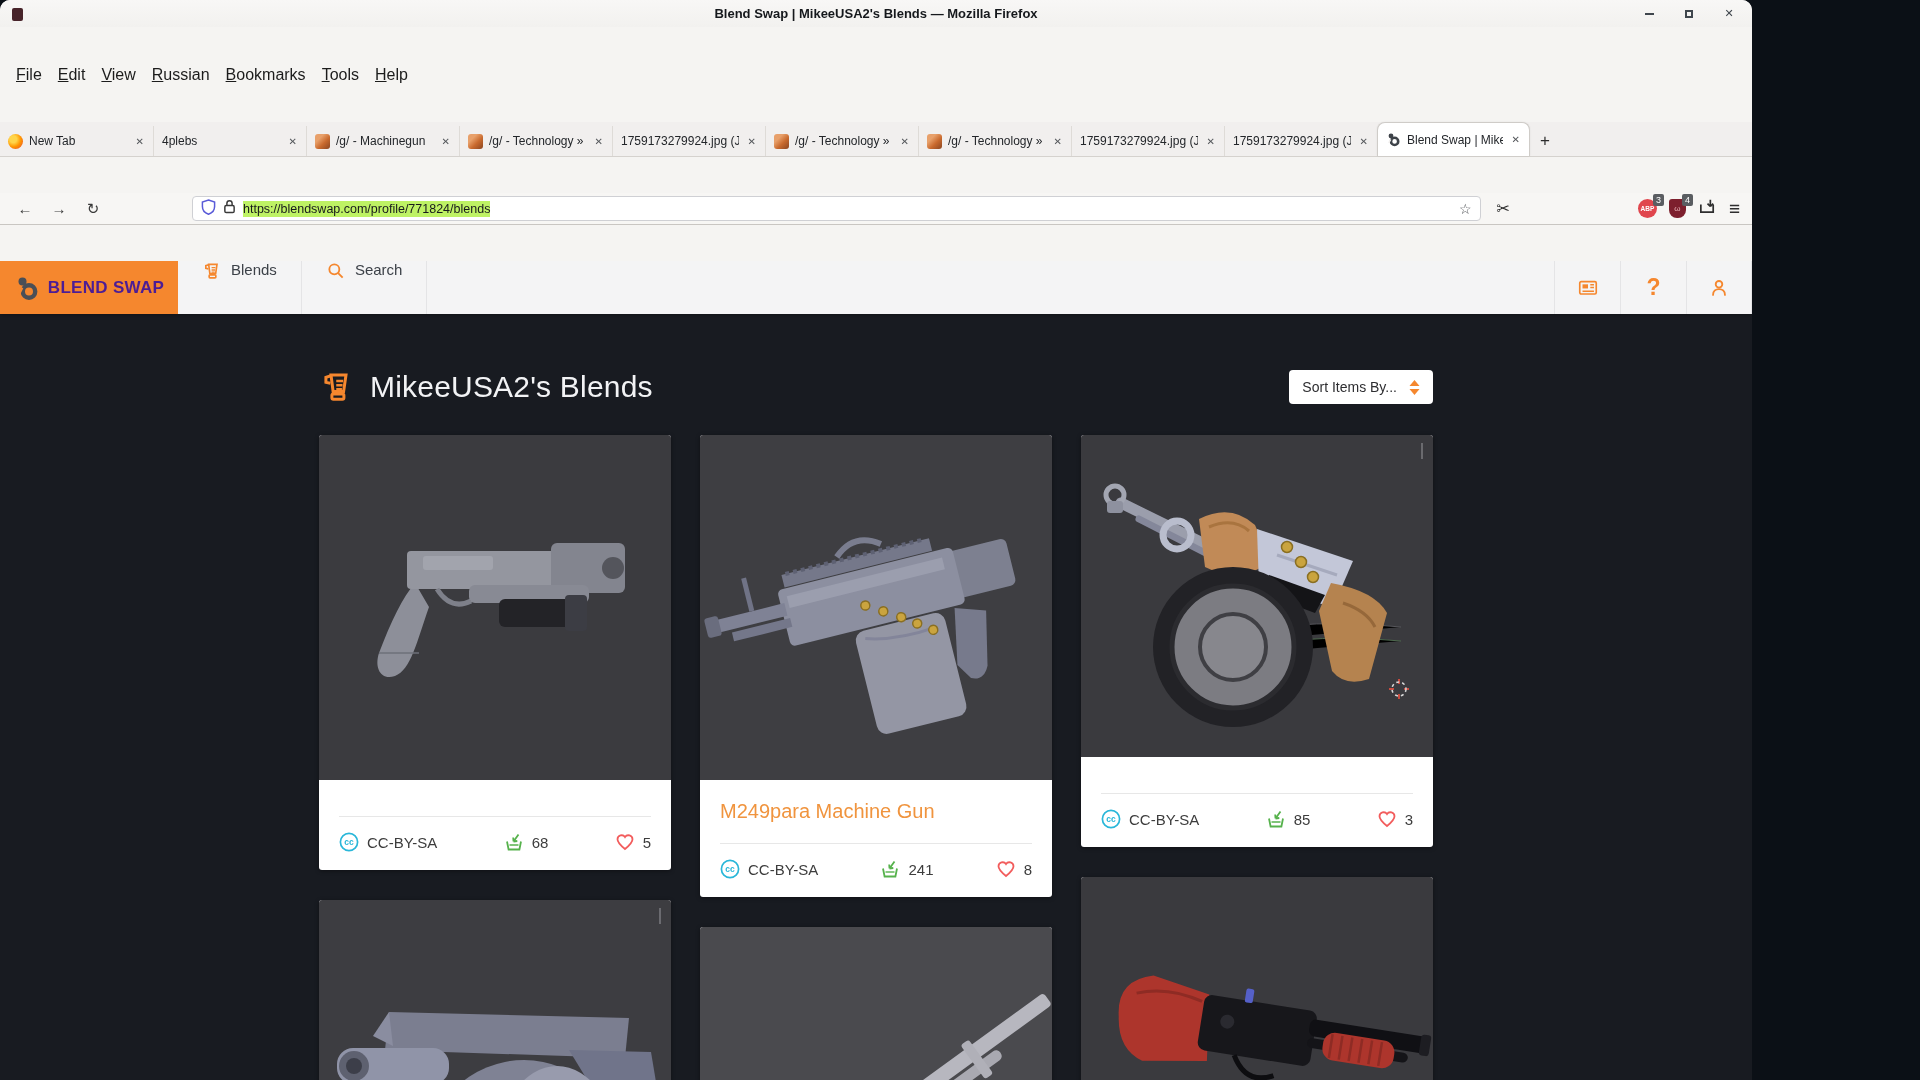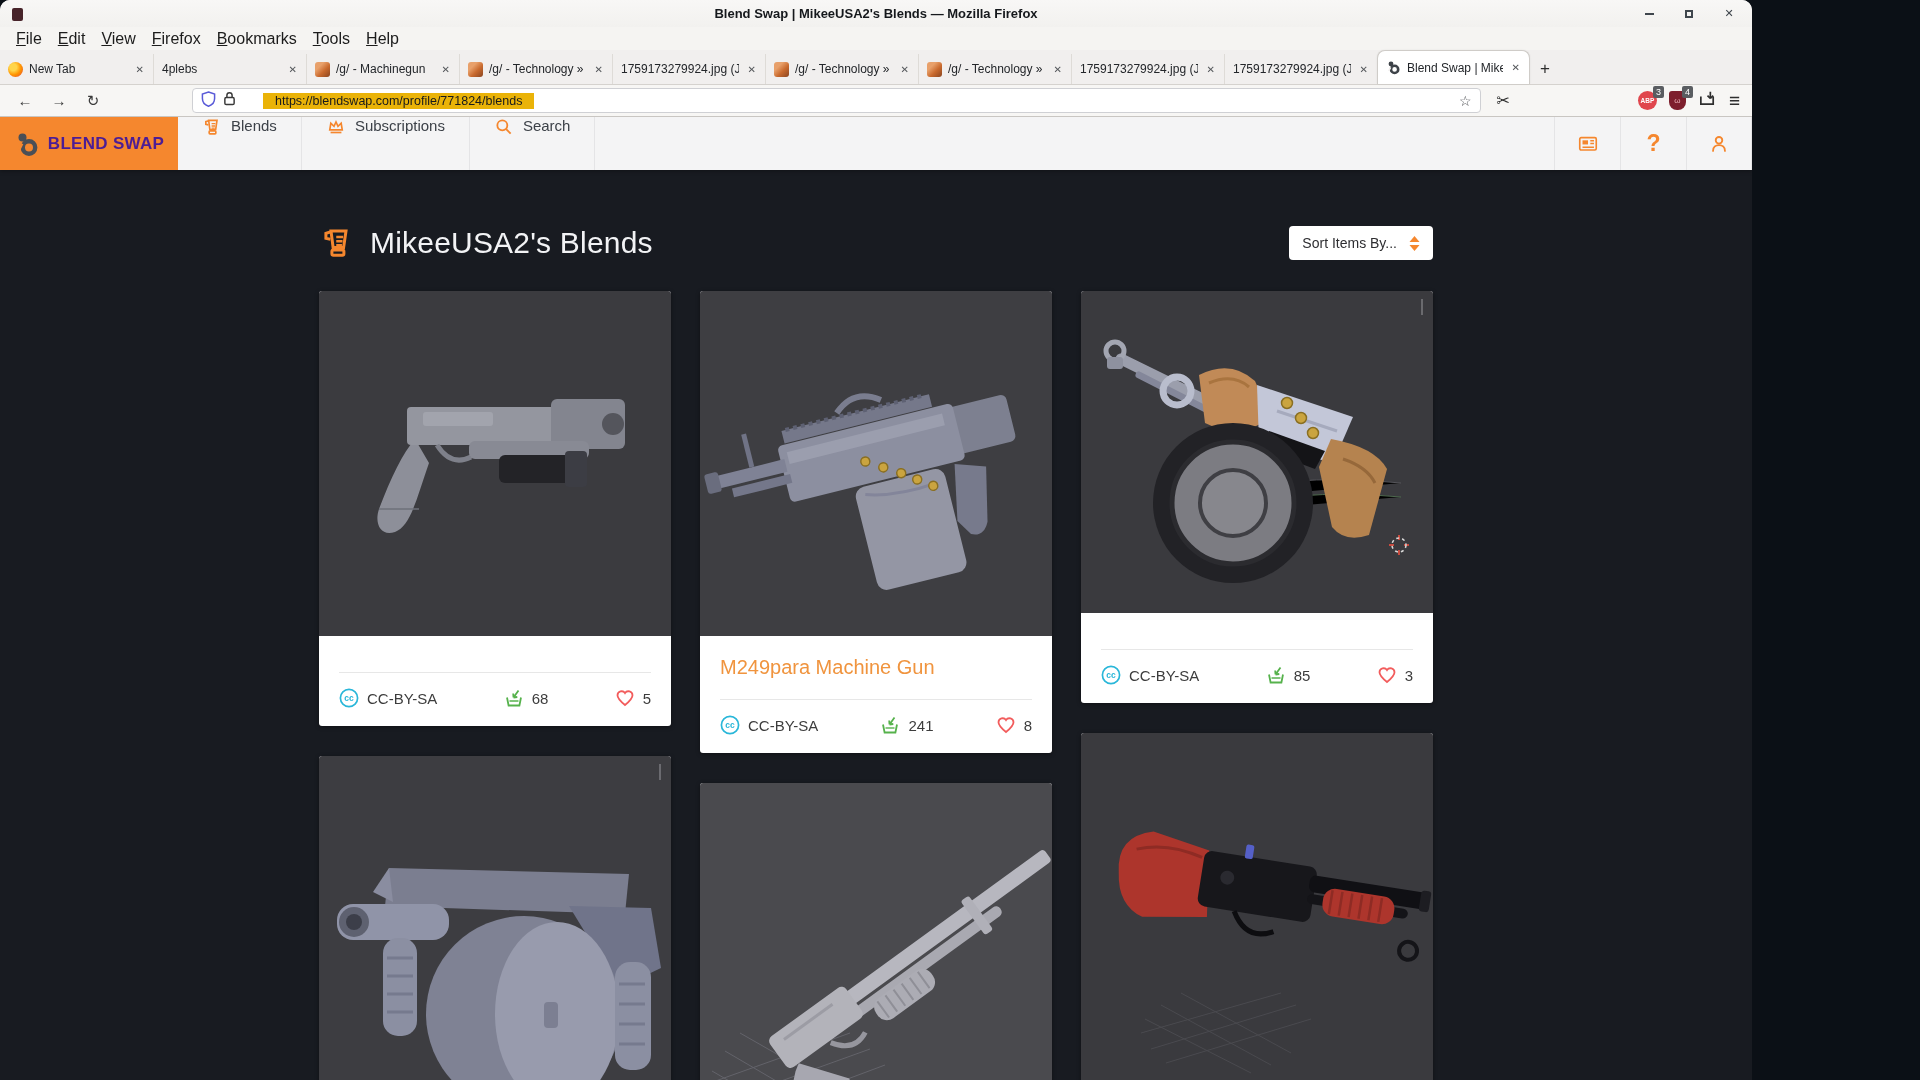"Blend Swap | MikeeUSA2's Blends" .window { gap: none -> 36px }
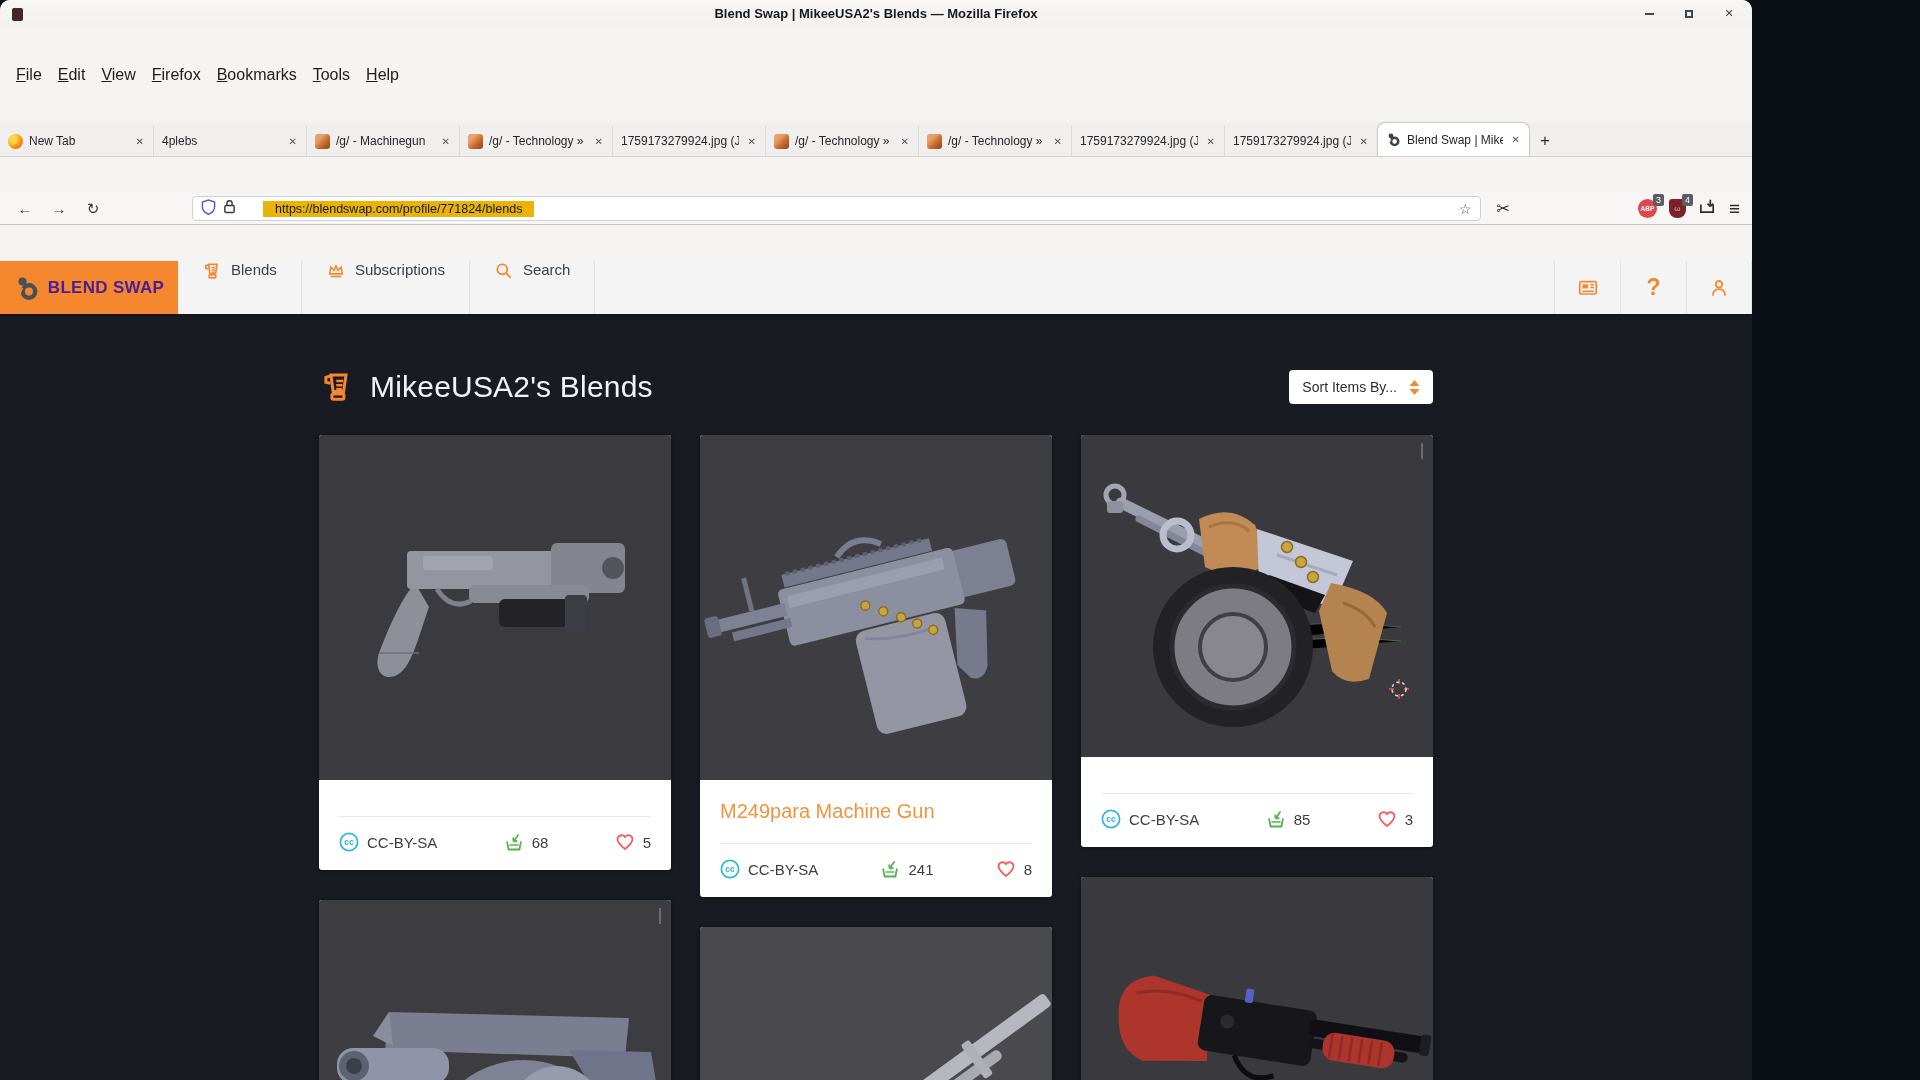"Firefox" span.menu-item { text: Firefox -> Russian }
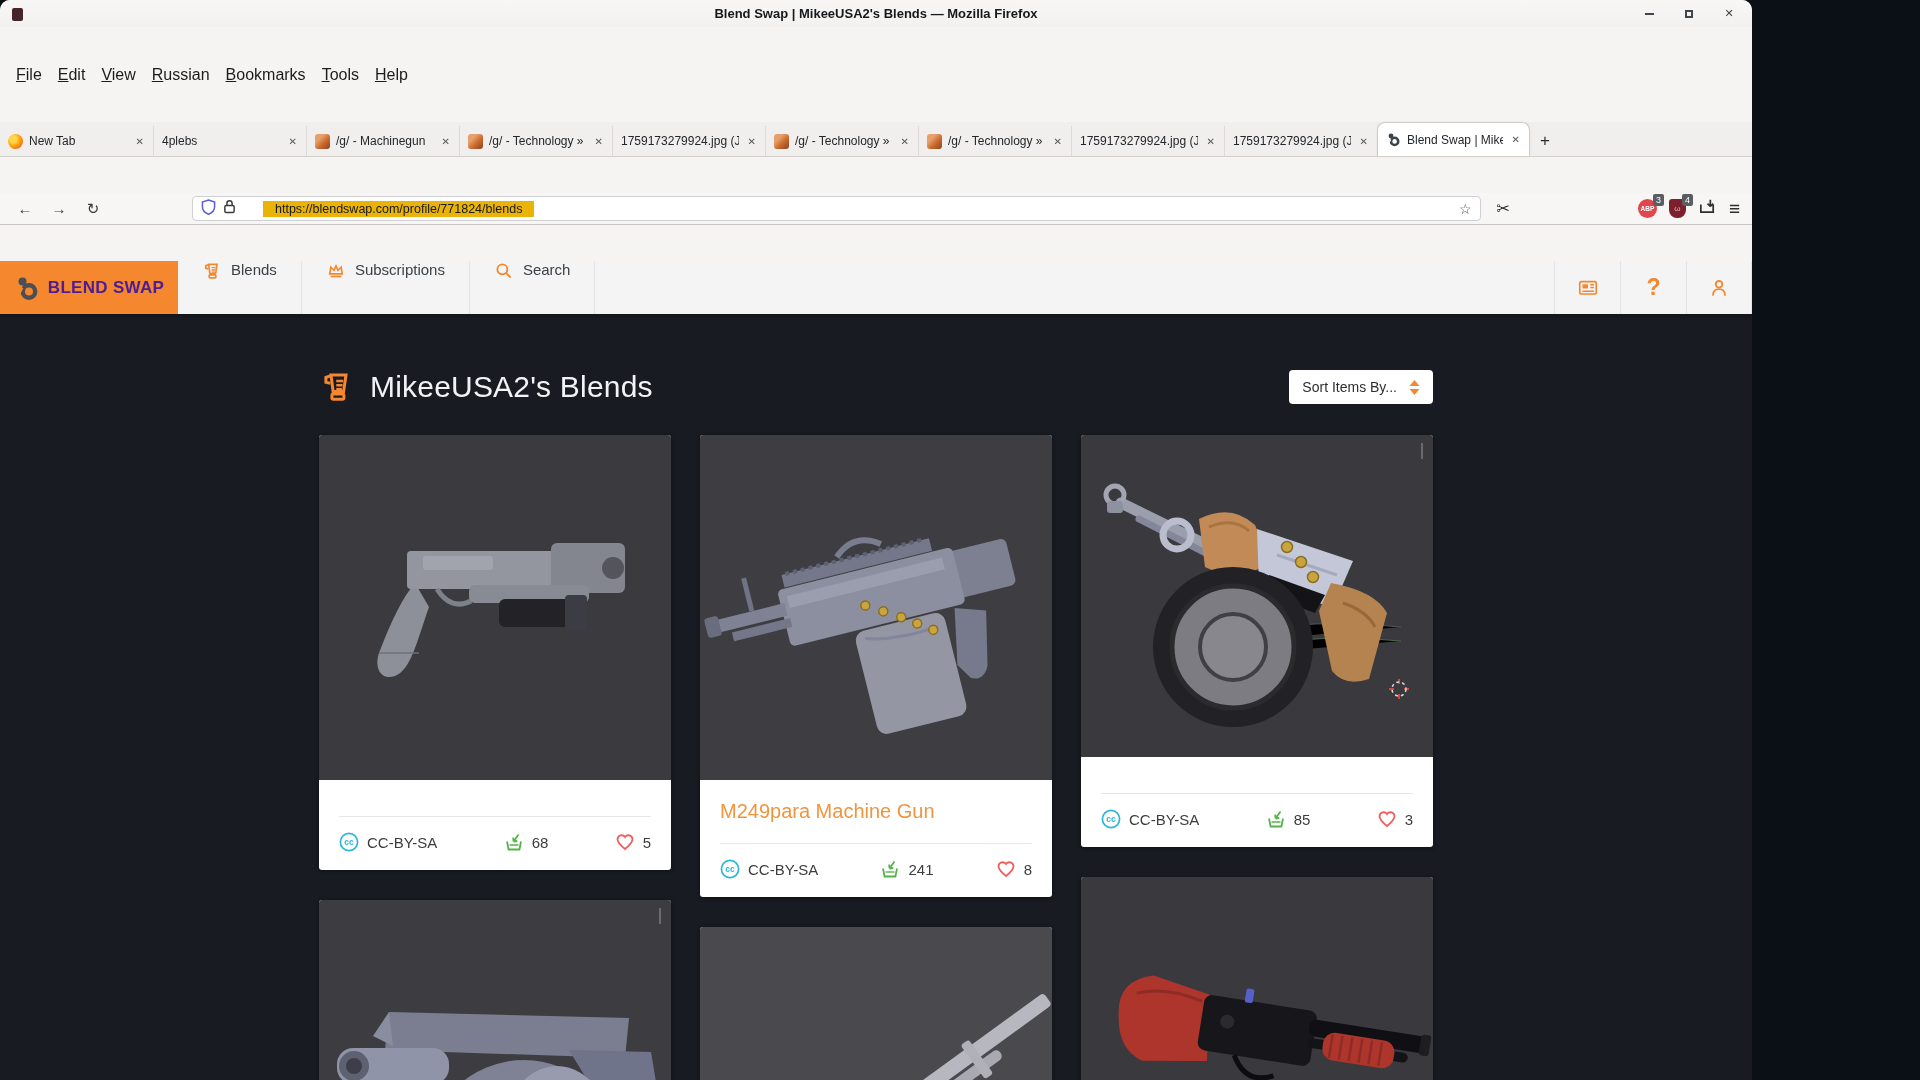"https://blendswap.com/profile/771824/ble" .url-text { background: #eab308 -> #bef264; margin-left: 20px -> none; padding: 1px 12px -> 1px 0 }
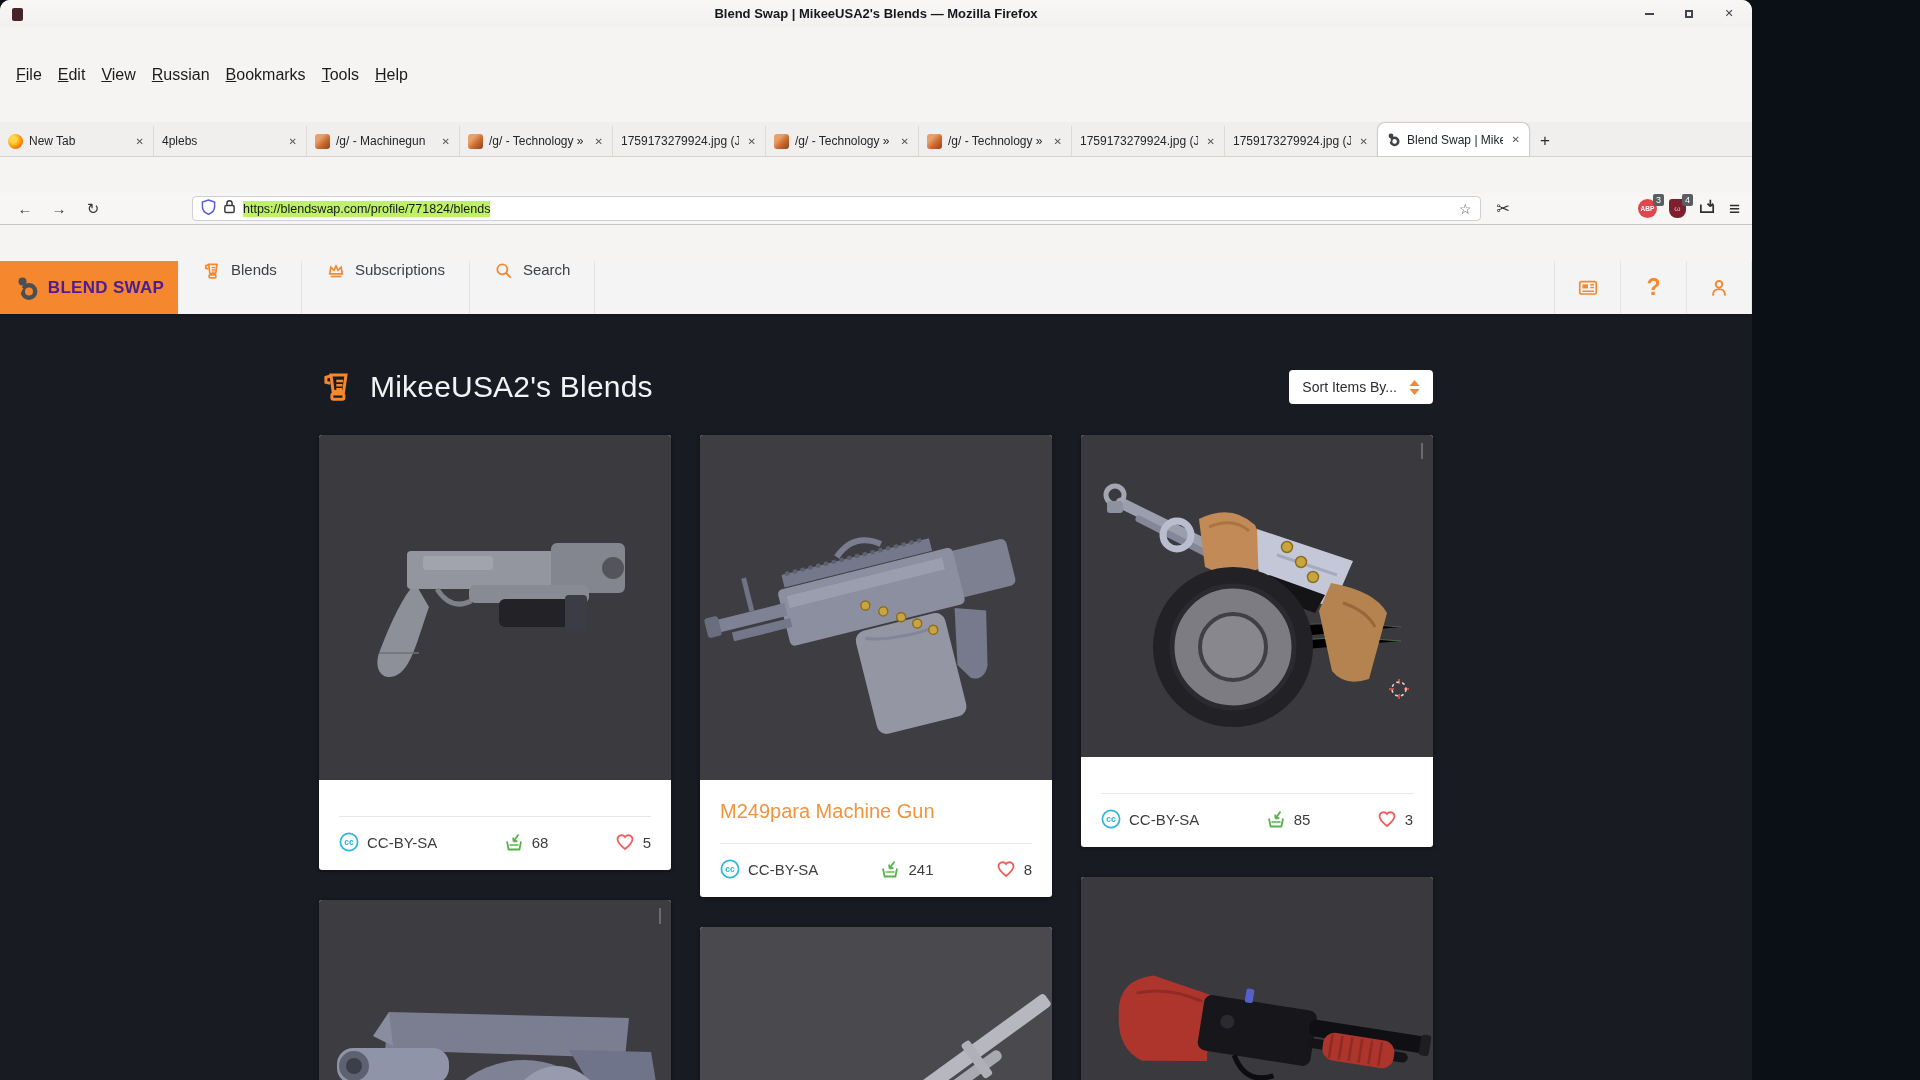"Subscriptions" div.site-nav-item { html: <div> <svg> <path></path> <path></path> </svg> <span>Subscriptions</span> </div> -> none }
